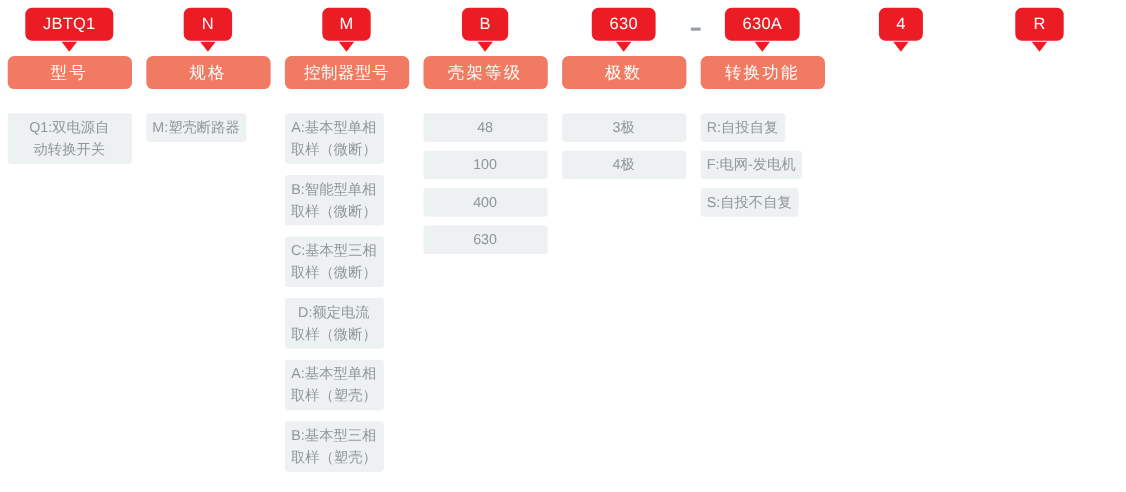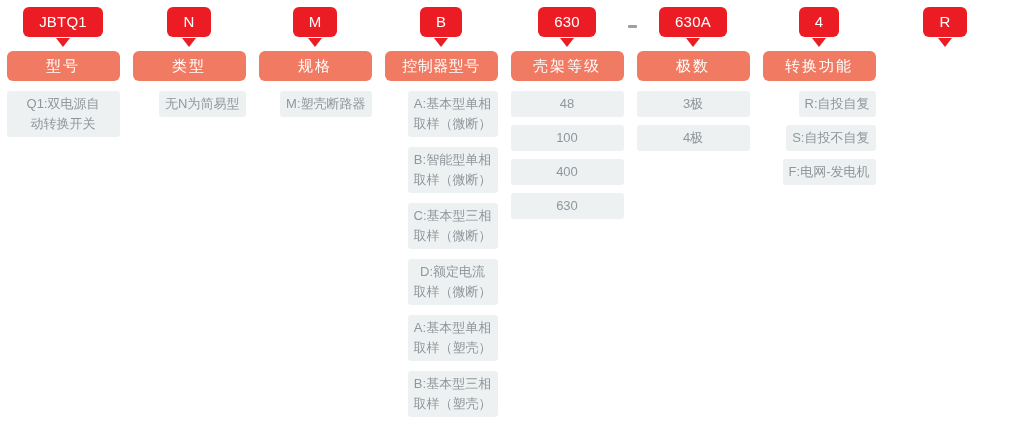"类型" div.col { html: <div> <div>类型</div> <div> <div>无N为简易型</div> </div> </div> -> none }
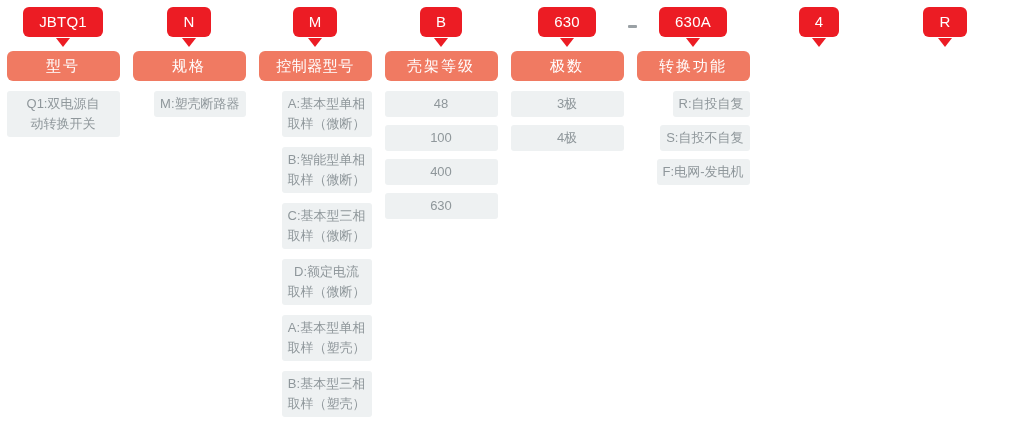"Q1:双电源自" .options { align-items: flex-end -> flex-start; margin-top: 10px -> 22px }
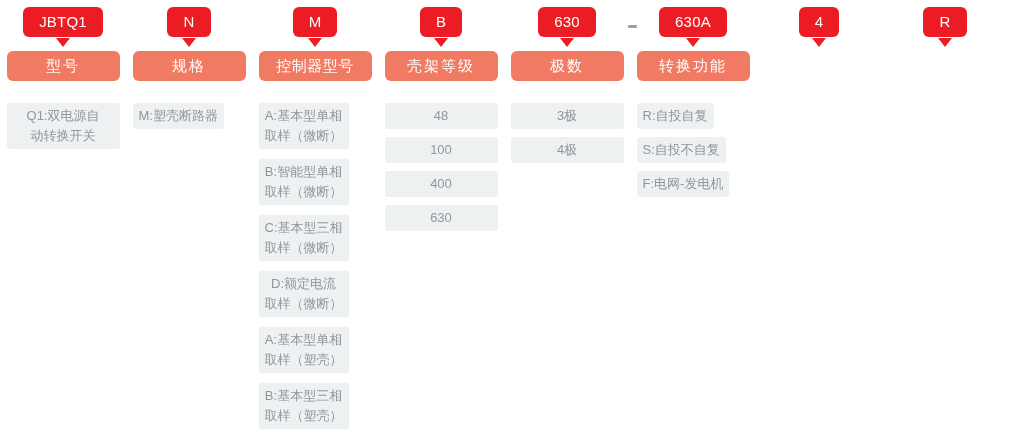"S:自投不自复" div.chip { order: before "F:电网-发电机" -> after "F:电网-发电机" }
